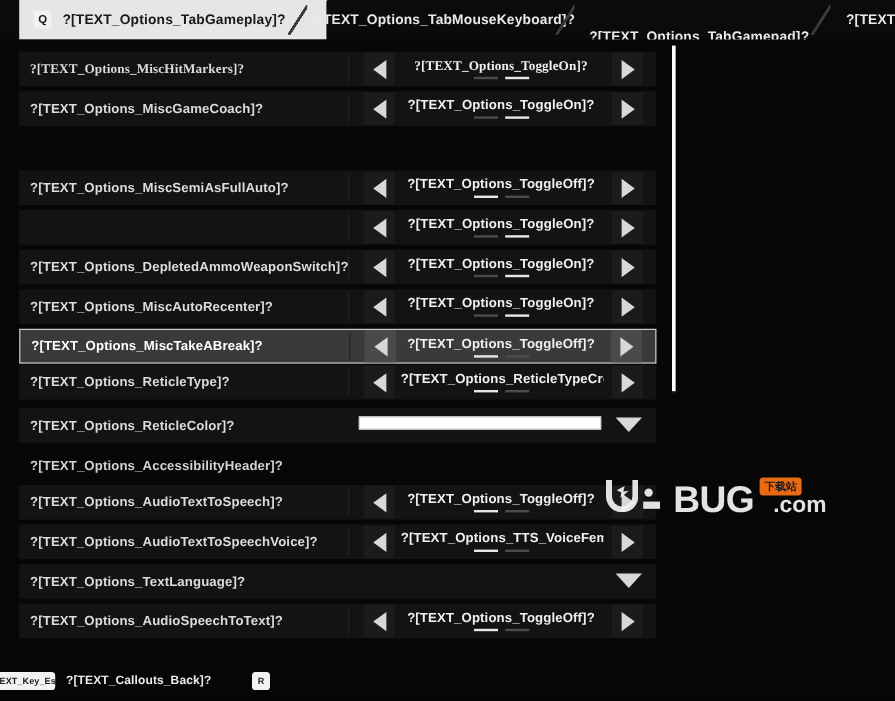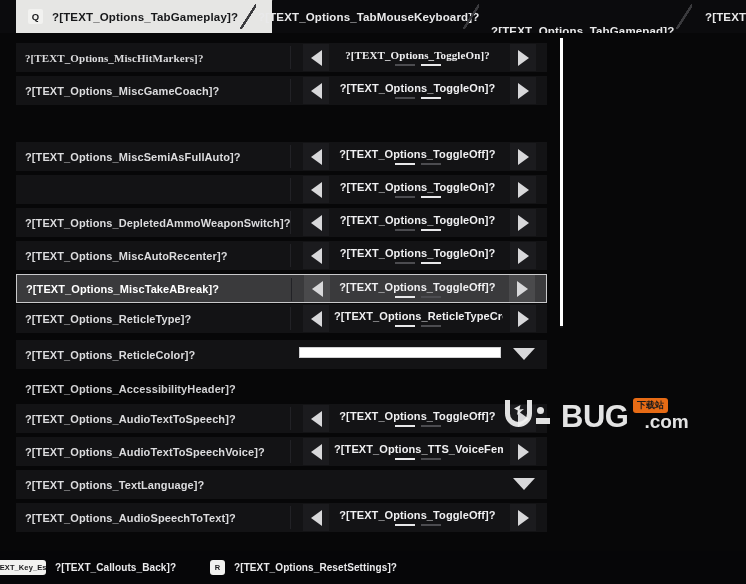"?[TEXT_Options_ResetSettings]?" span.txt { html: <span>?[TEXT_Options_ResetSettings]?</span> -> none }
